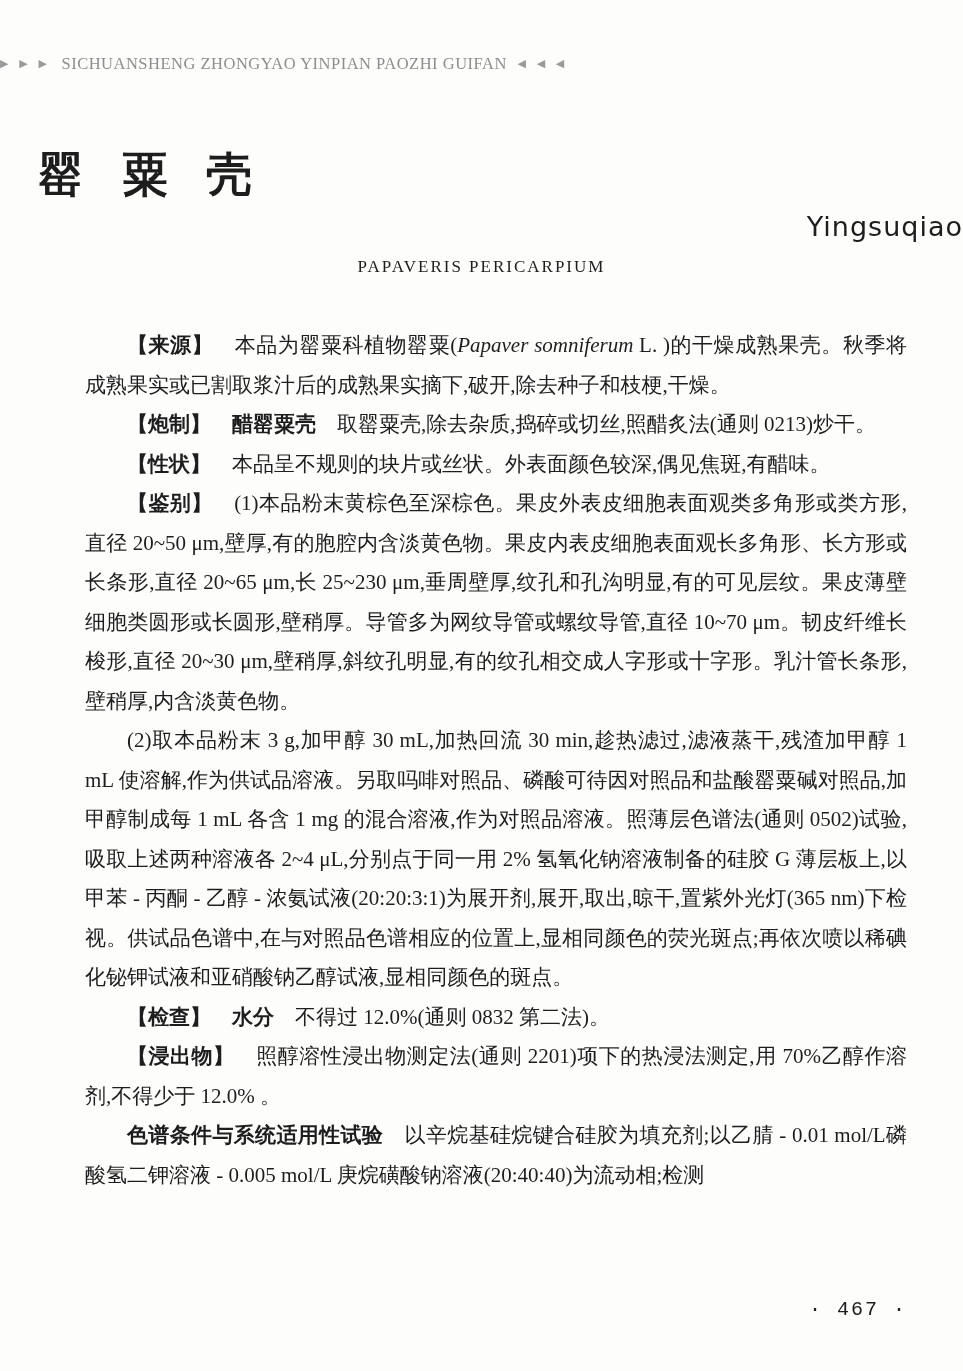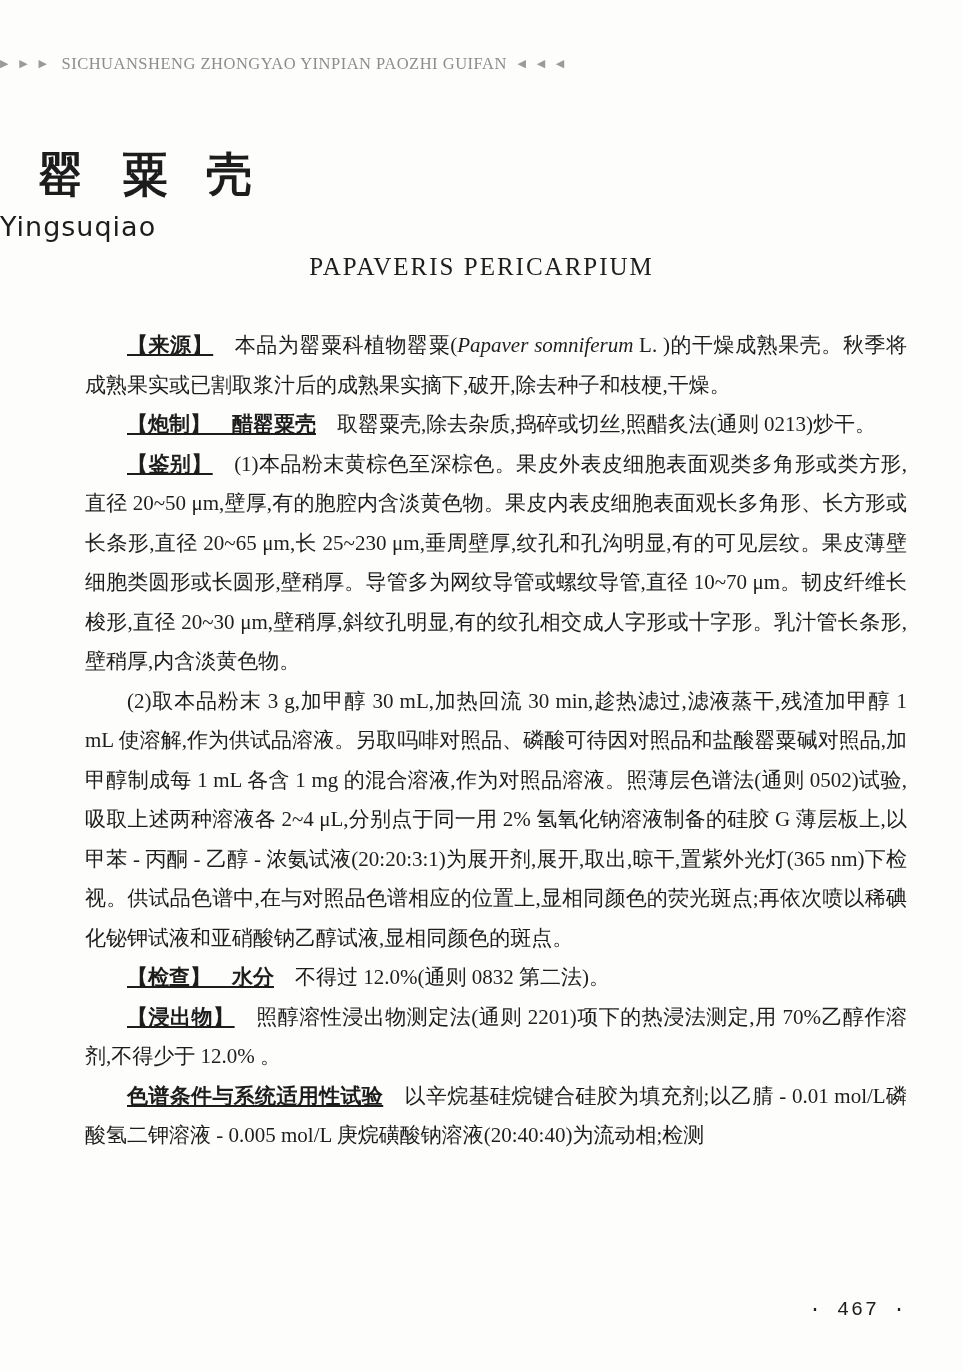"Yingsuqiao" .title-pinyin { margin-left: none -> 38px; text-align: left -> right }
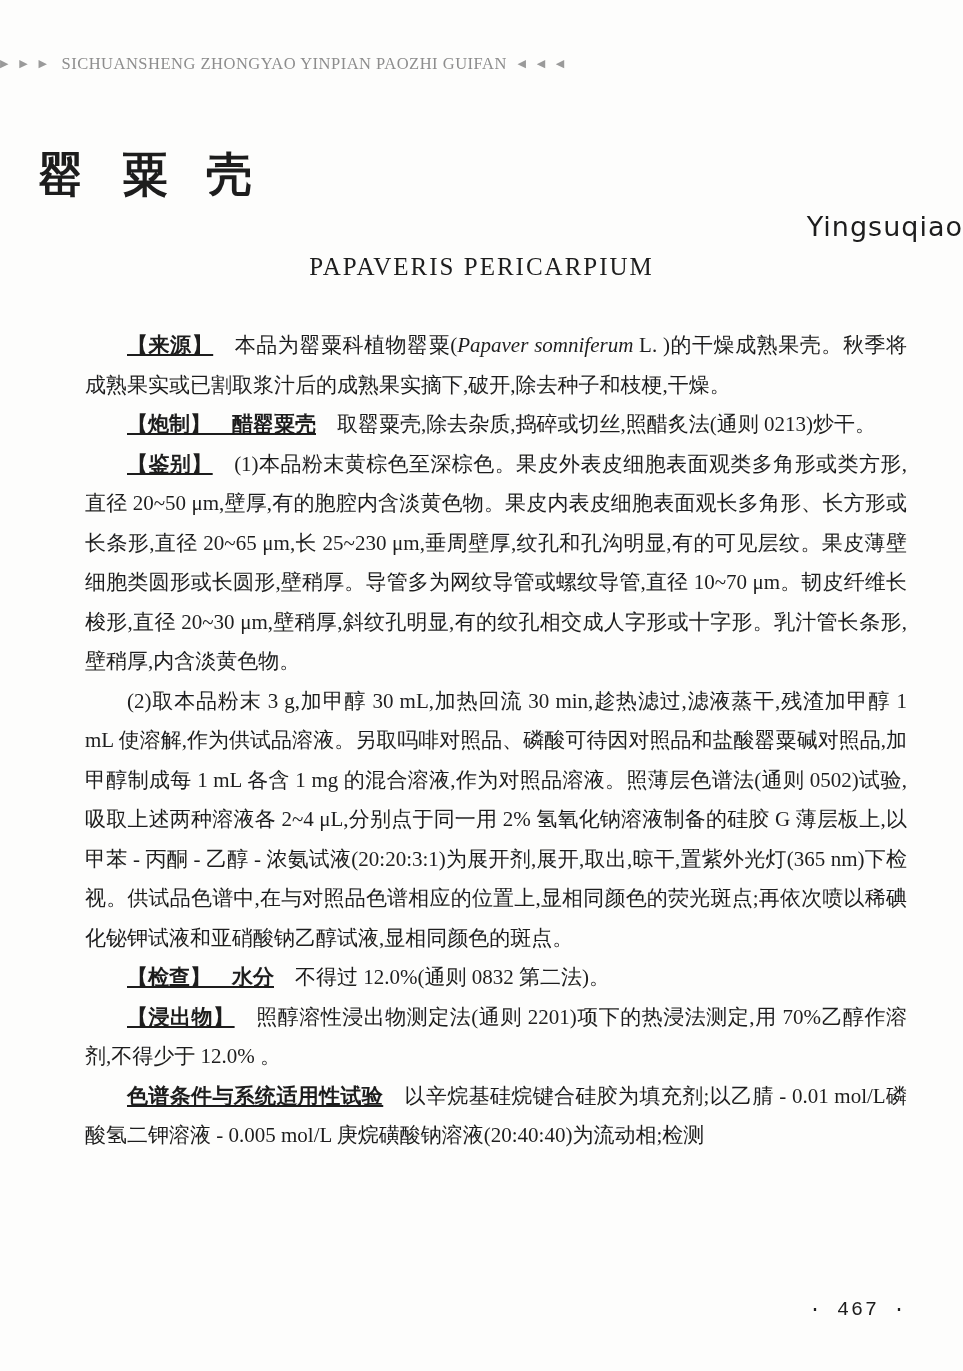"PAPAVERIS PERICARPIUM" .title-latin { font-size: 25px -> 17px }
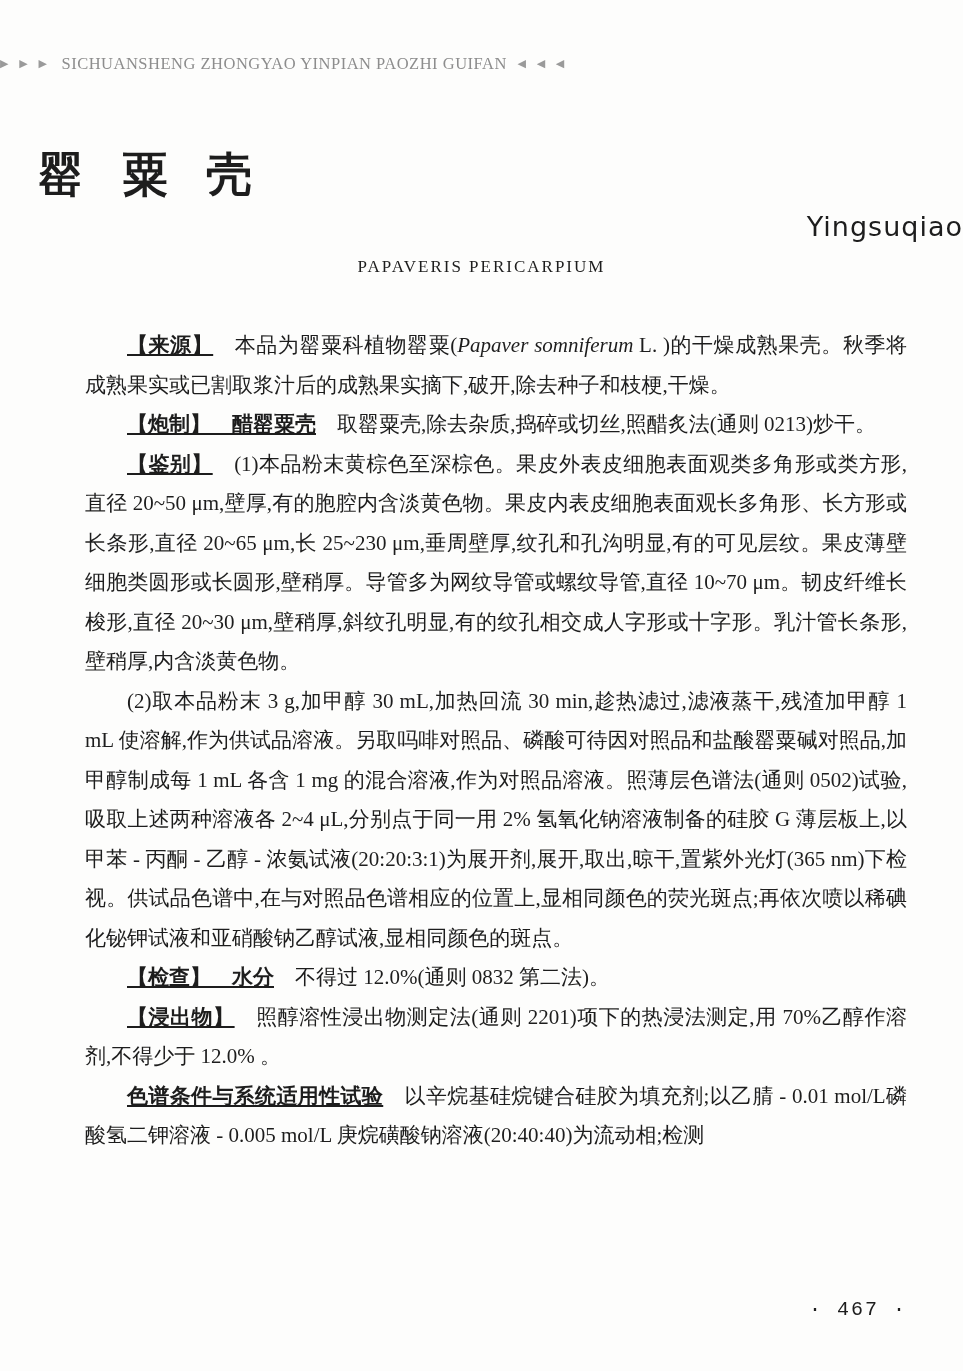"【来源】" .b { text-decoration: underline -> none }
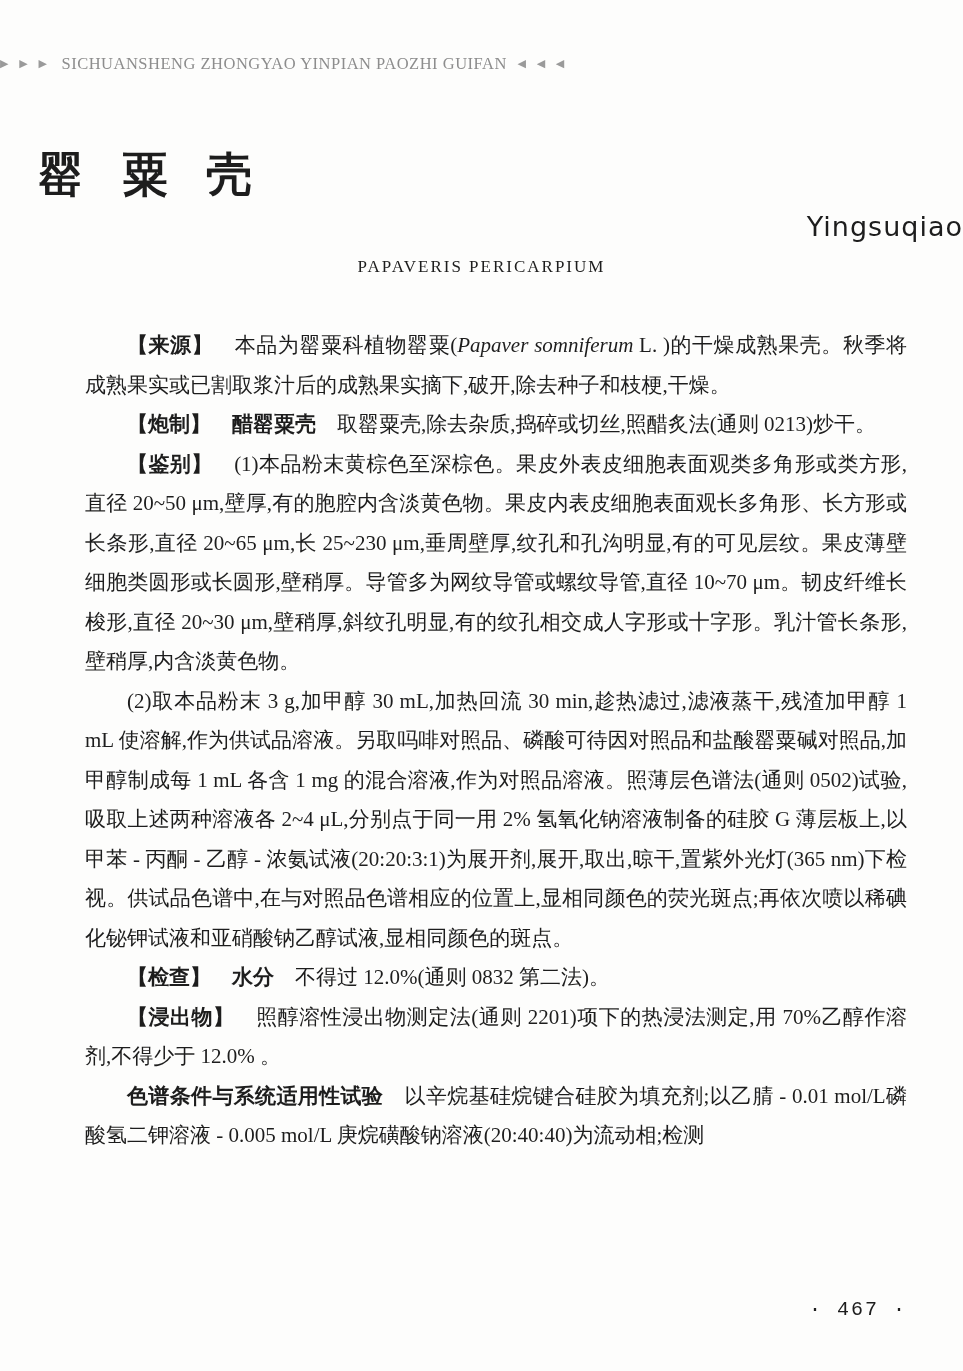"【性状】 本品呈不规则的块片或丝状。外表面颜色较深,偶见焦斑,有醋味。" p { html: none -> <p><span>【性状】</span><span> 本品呈不规则的块片或丝状。外表面颜色较深,偶见焦斑,有醋味。</span></p> }
